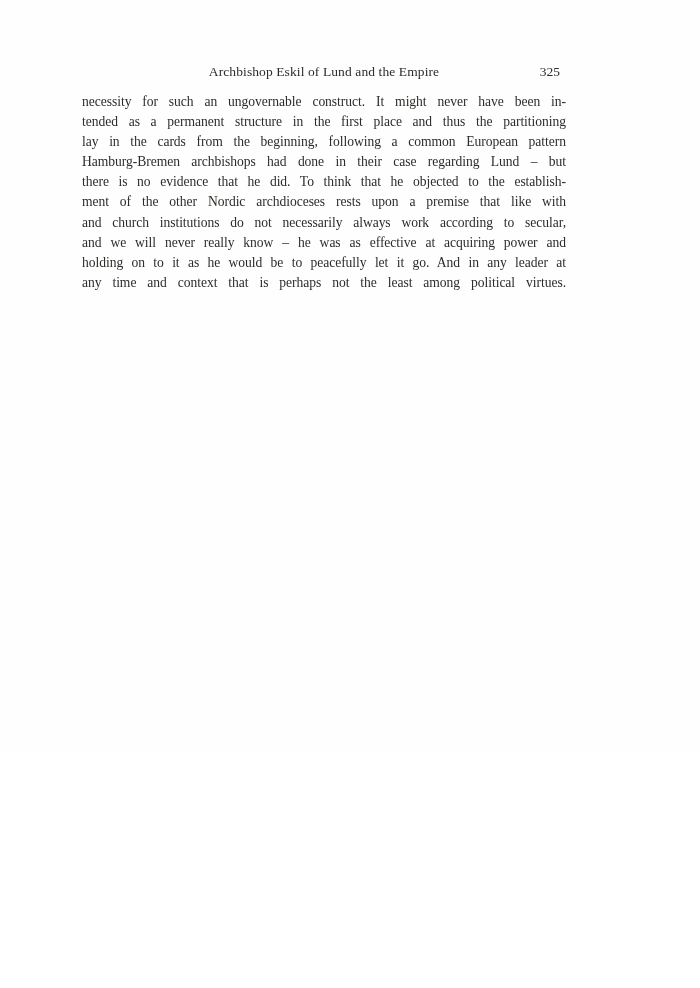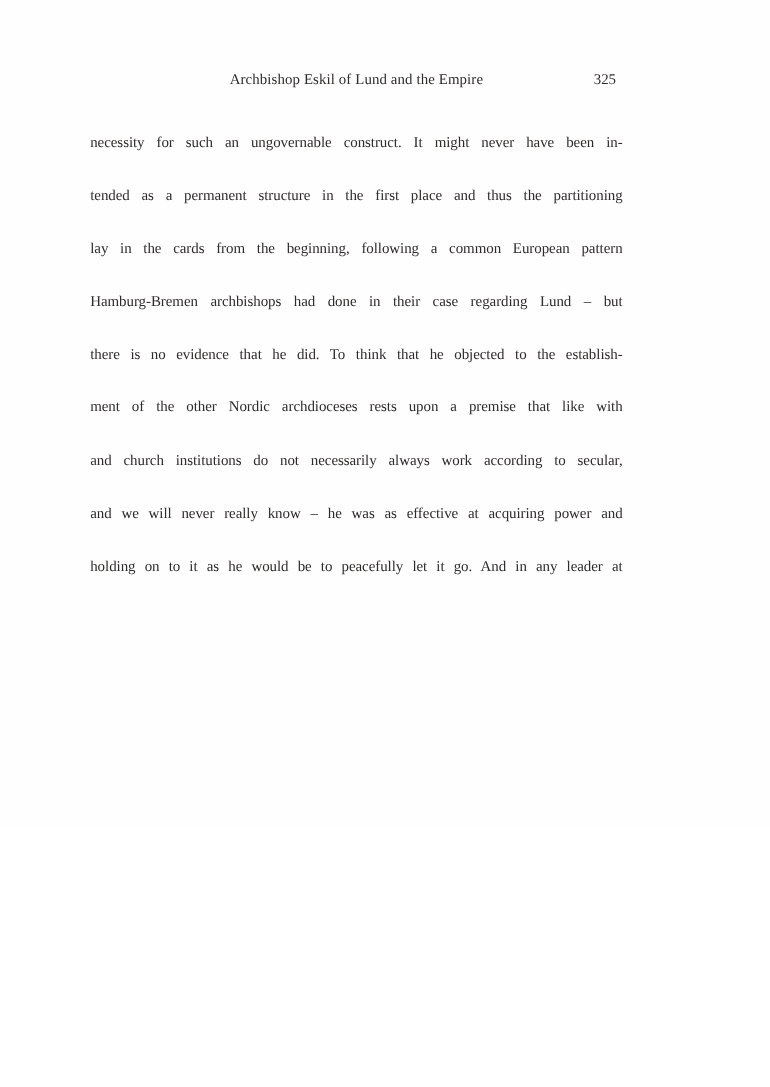"necessity for such an ungovernable" .line { margin-top: 28px -> none }
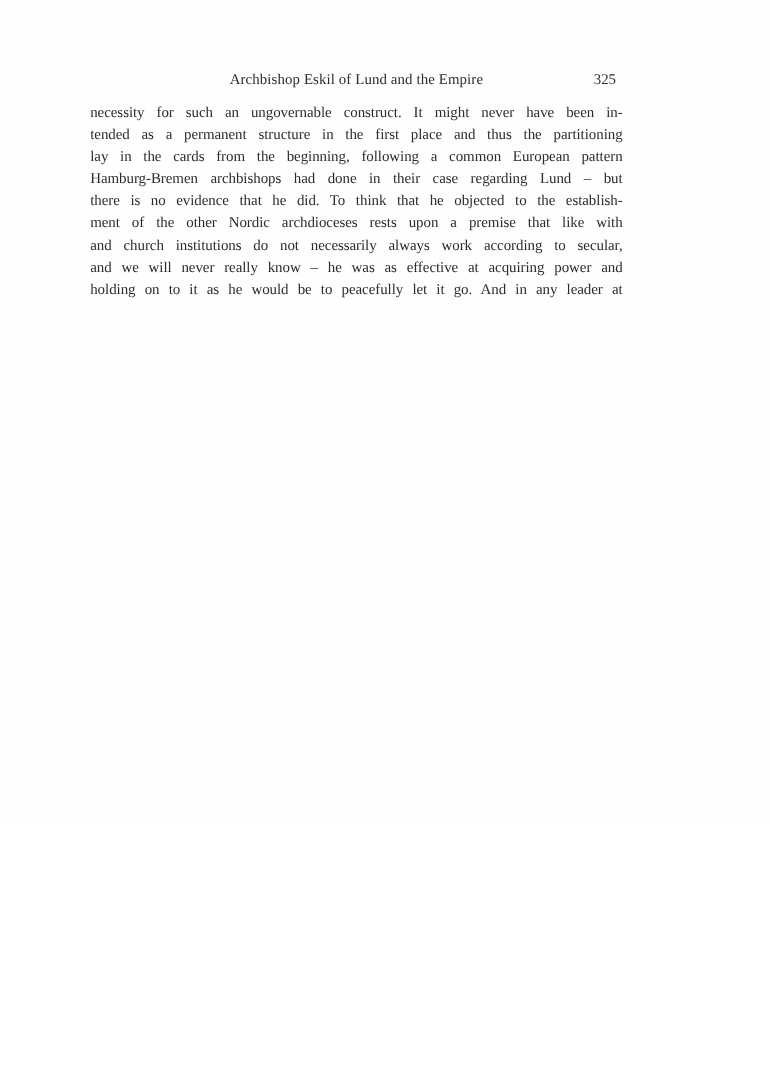"any time and context that" div.line { html: none -> <div>any time and context that is perhaps not the least among political virtues.</div> }
